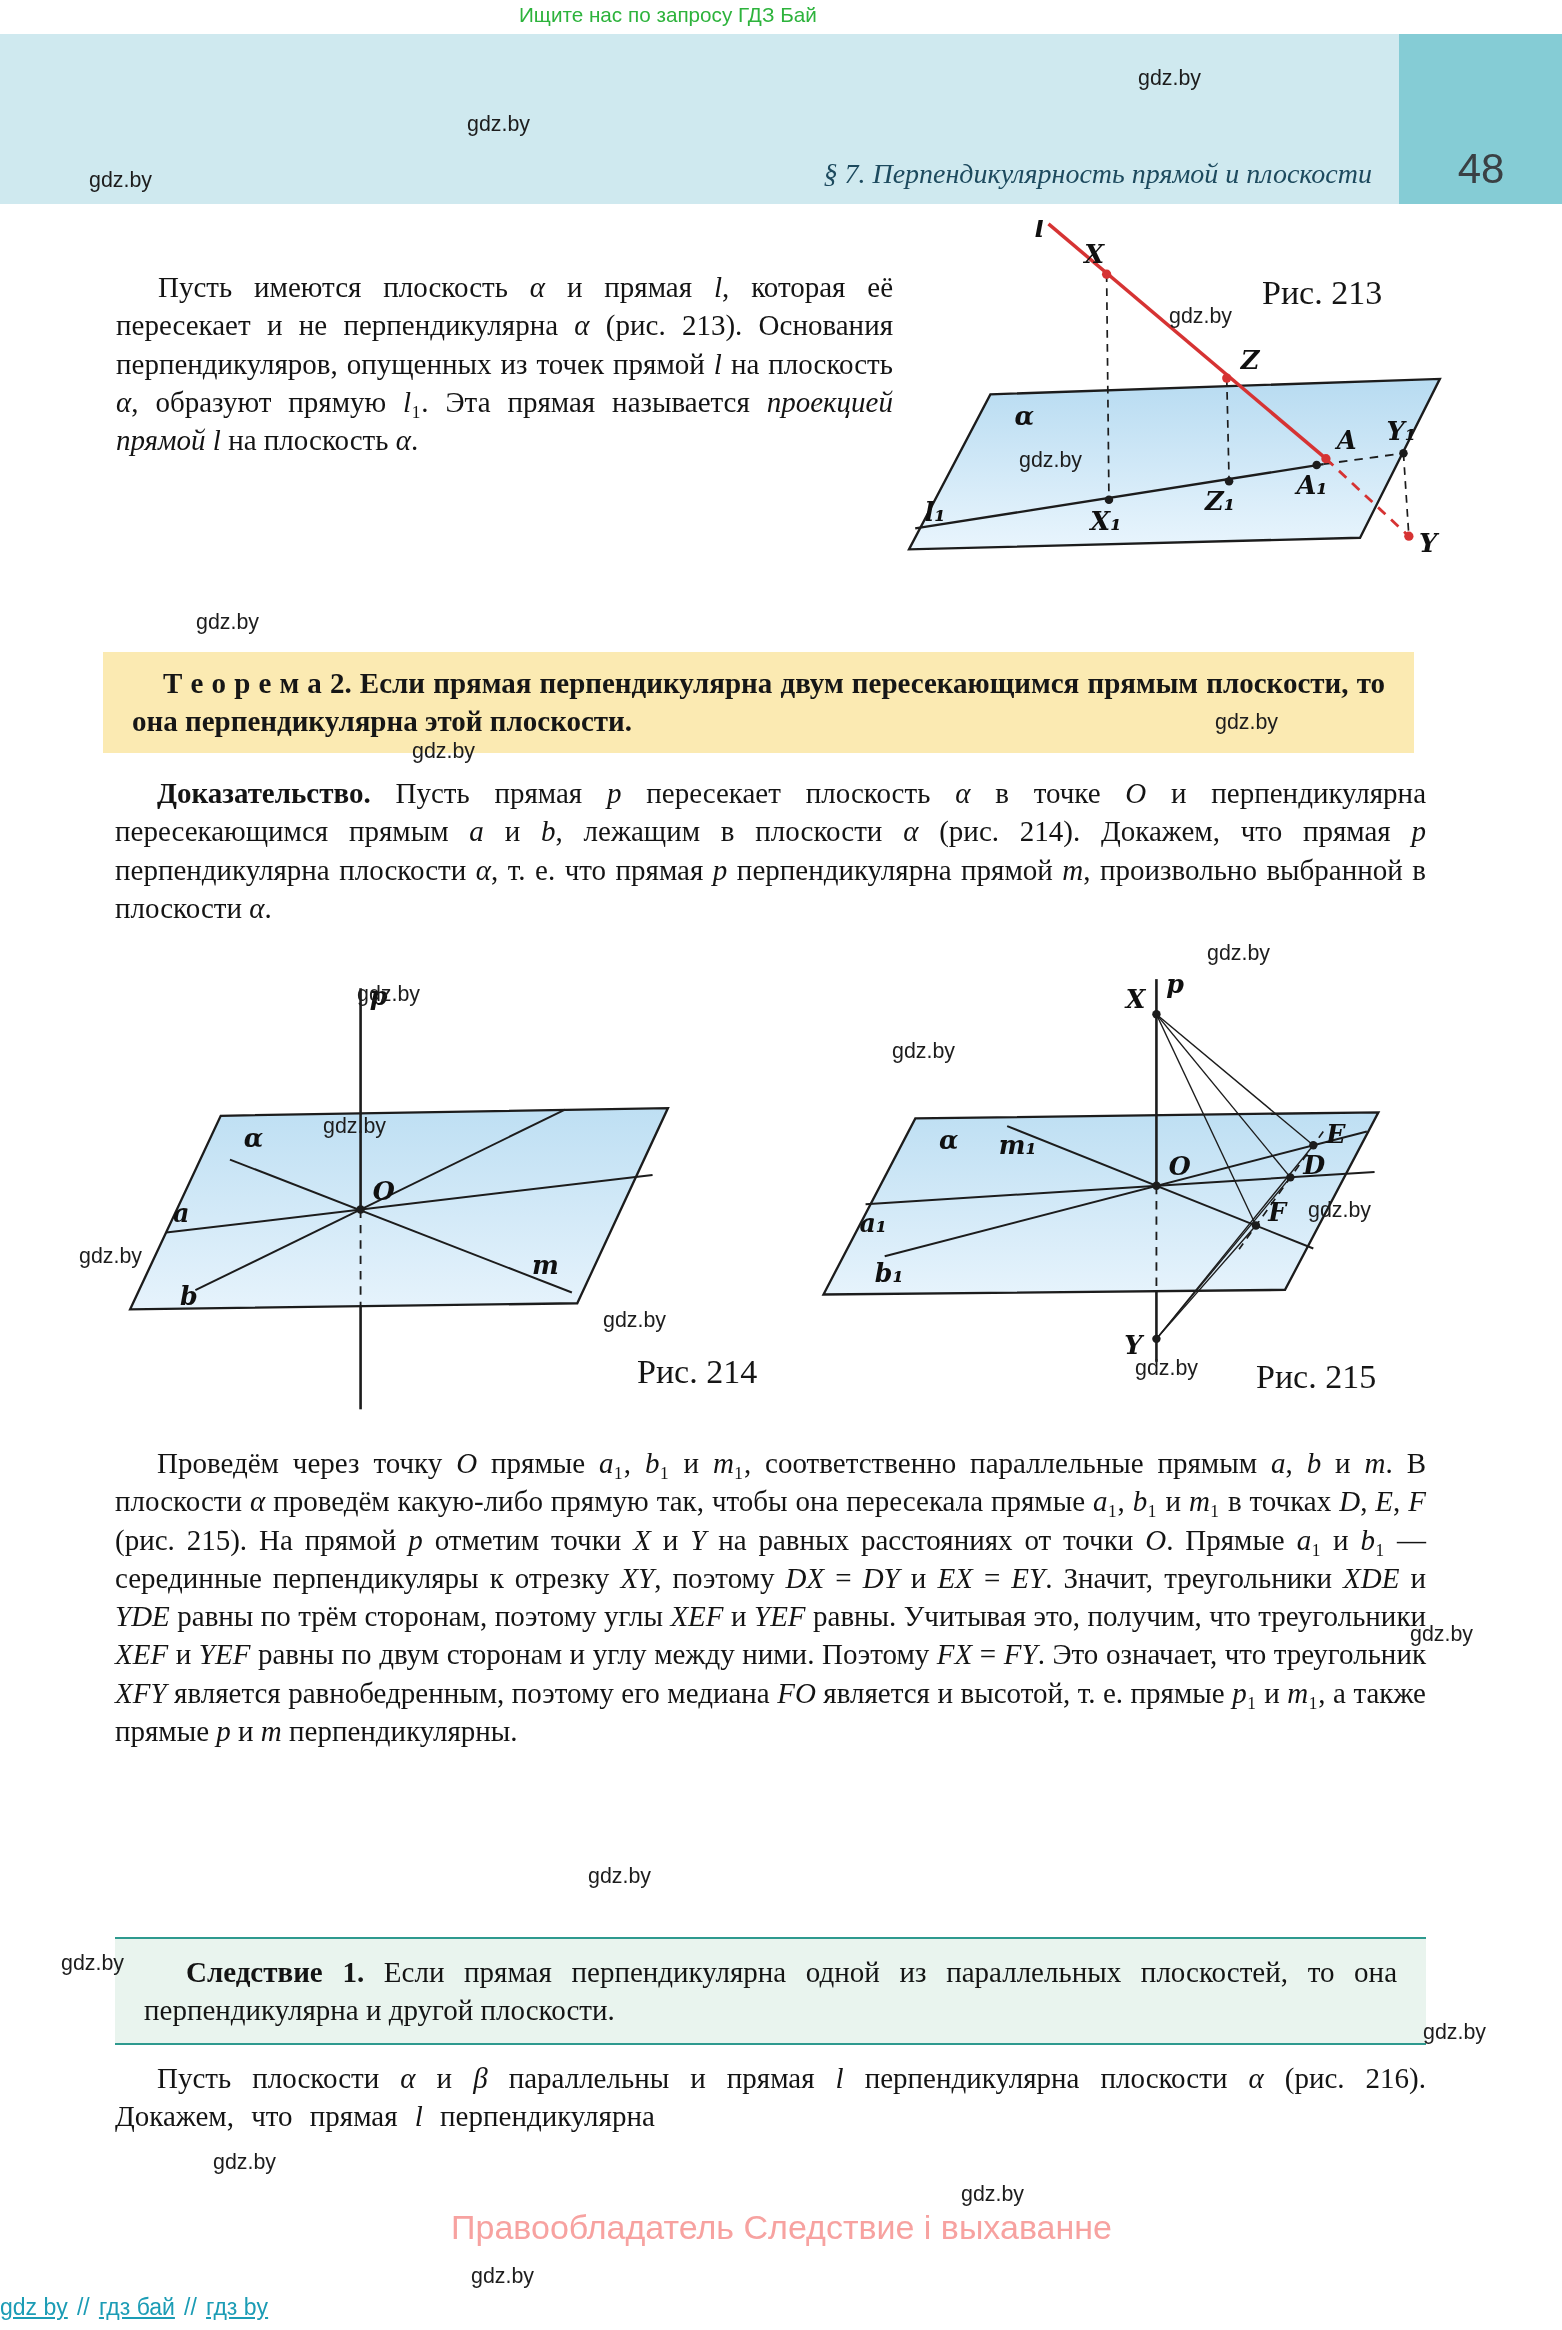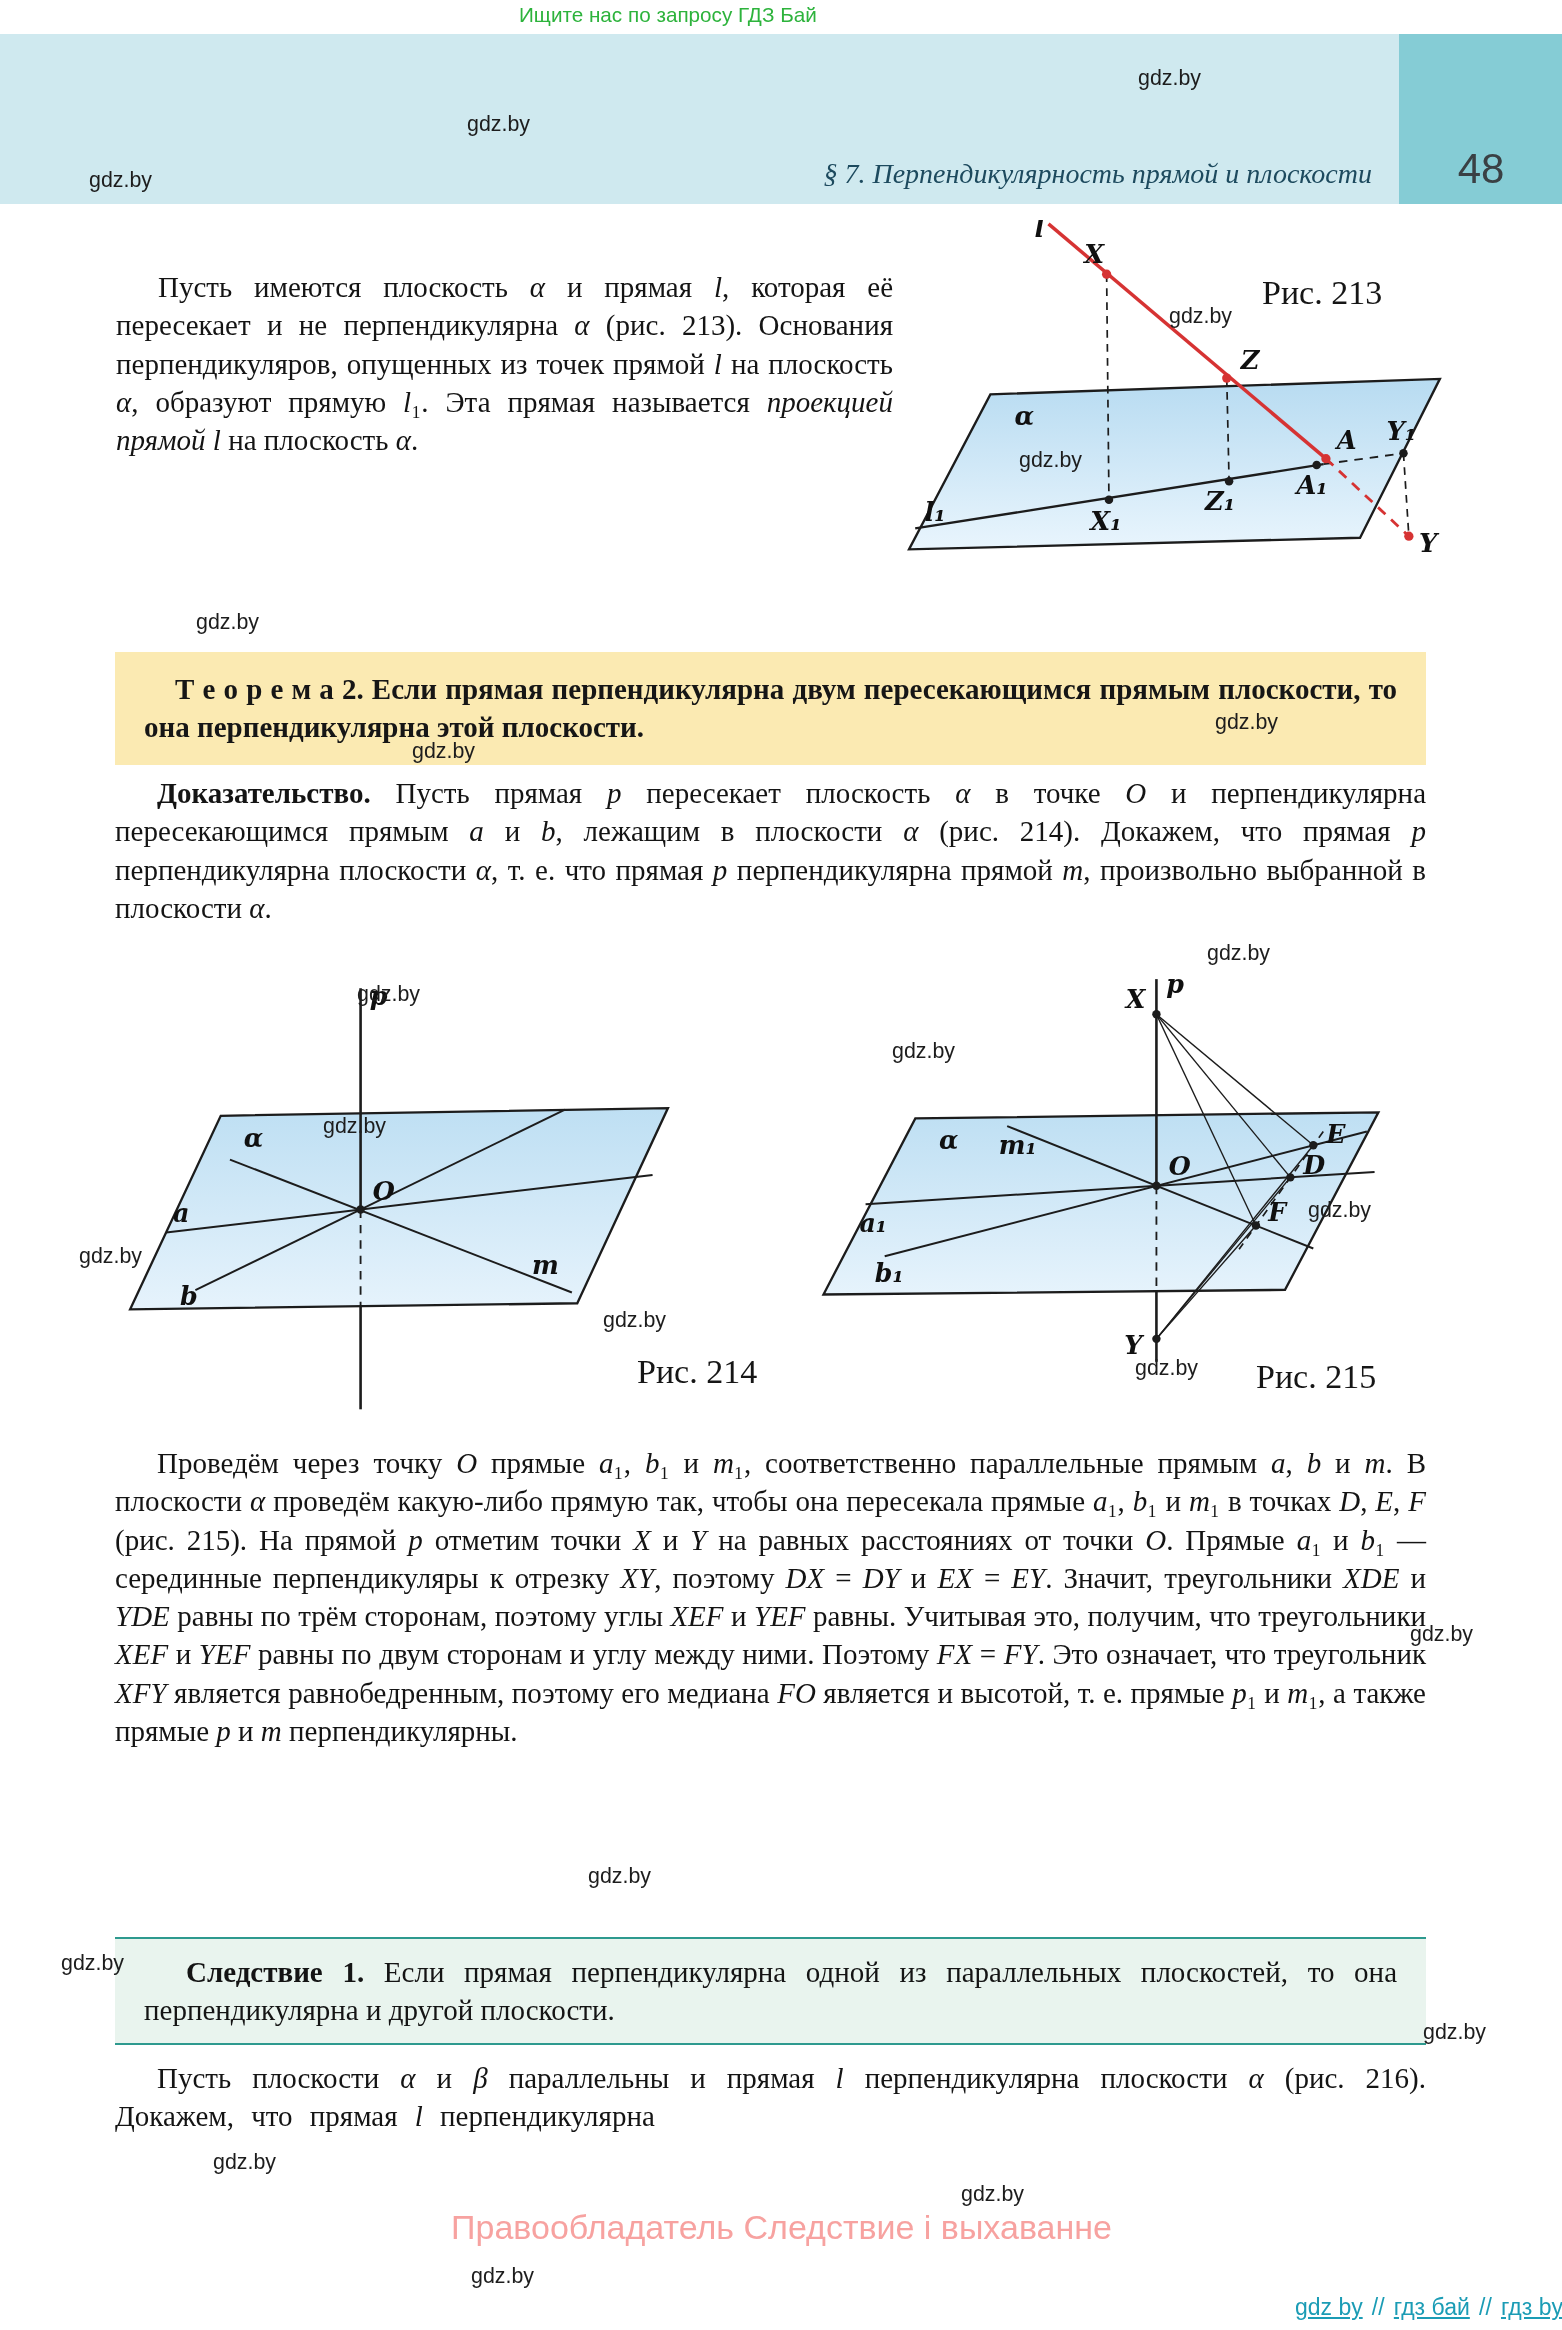"Т е о р е" .theorem-box { left: 115px -> 103px; padding: 19px 29px -> 13px 29px }
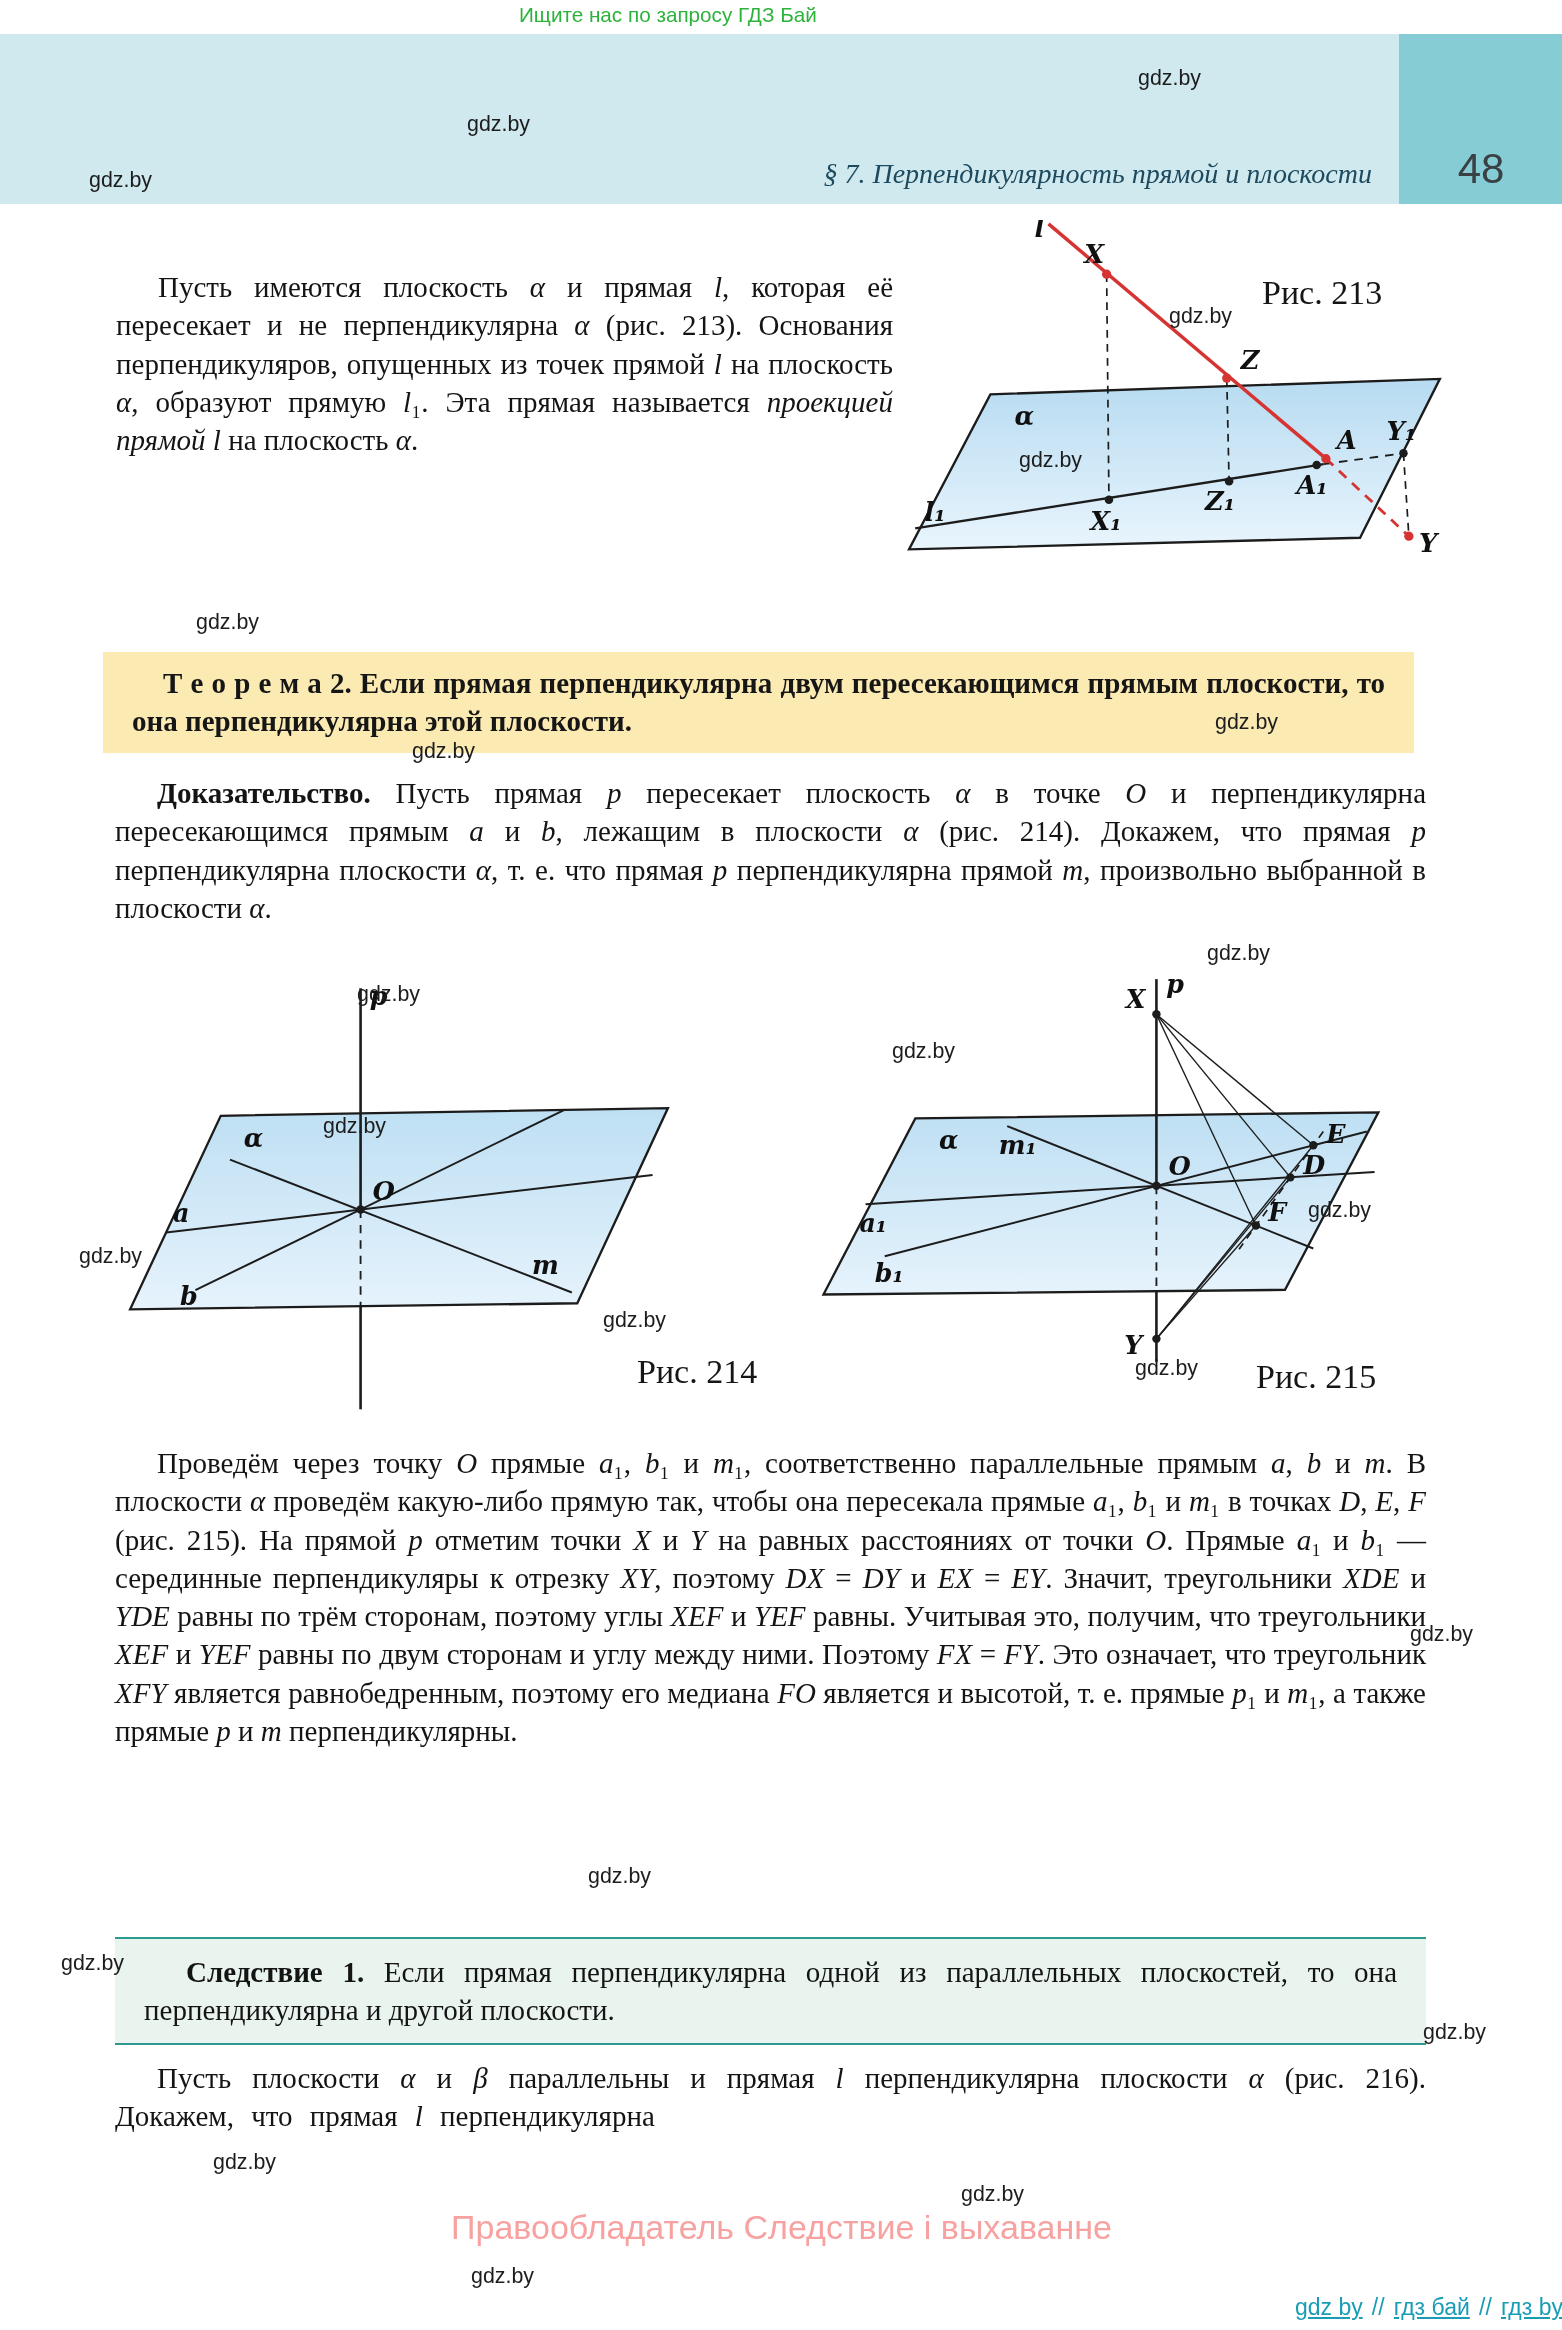"gdz by // гдз бай" .bottom-links { text-align: right -> left }
